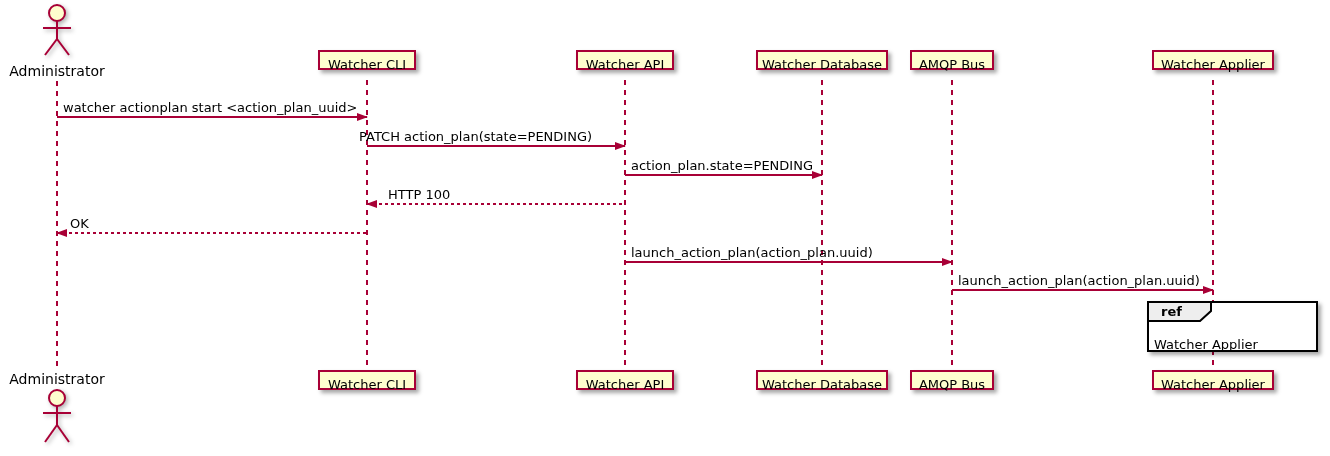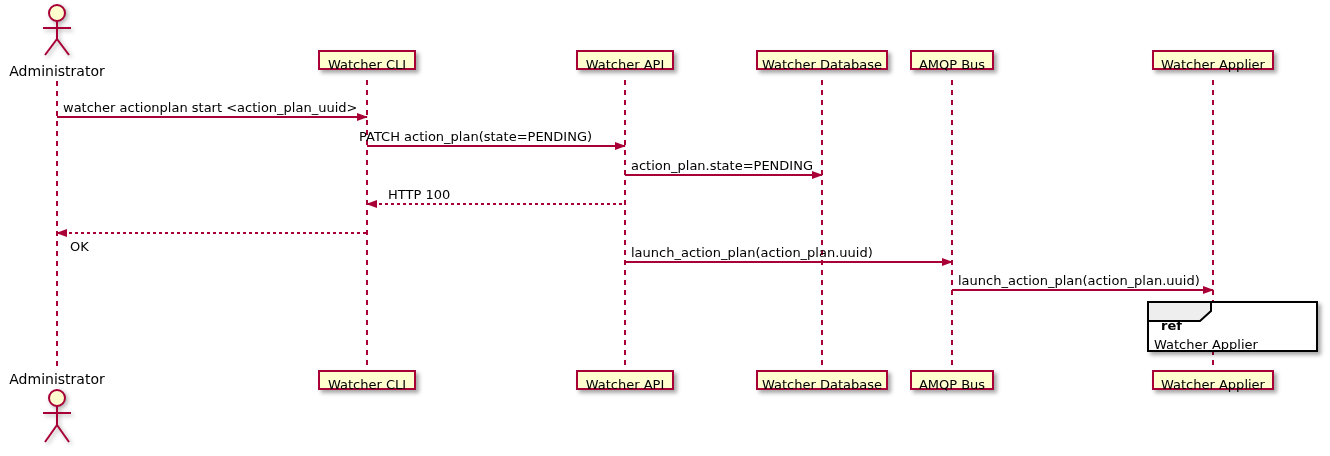"OK" div.msg-label { margin-top: 23px -> none }
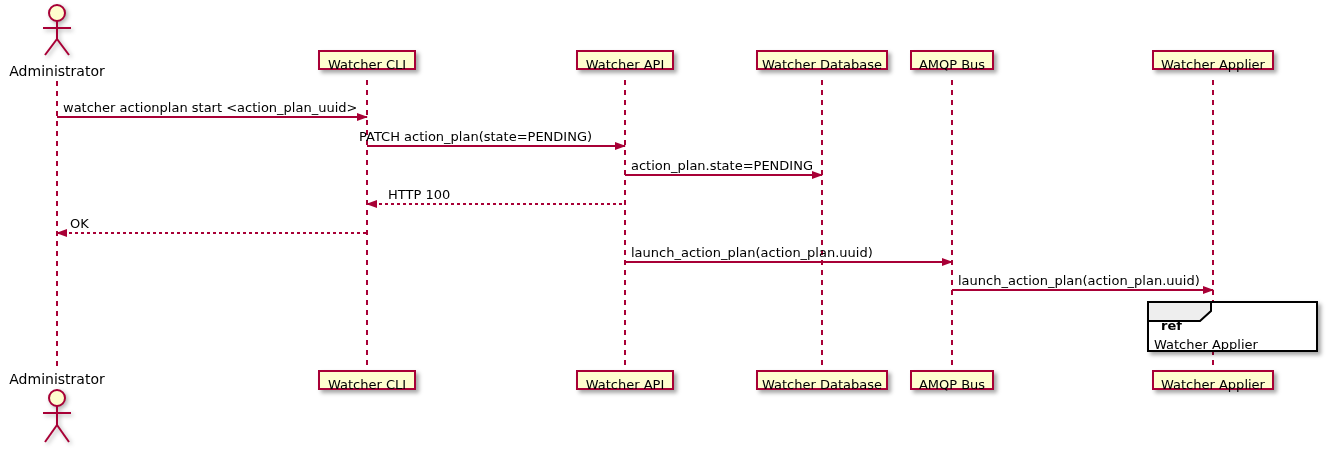"ref" .ref-keyword { margin-top: 14px -> none }
